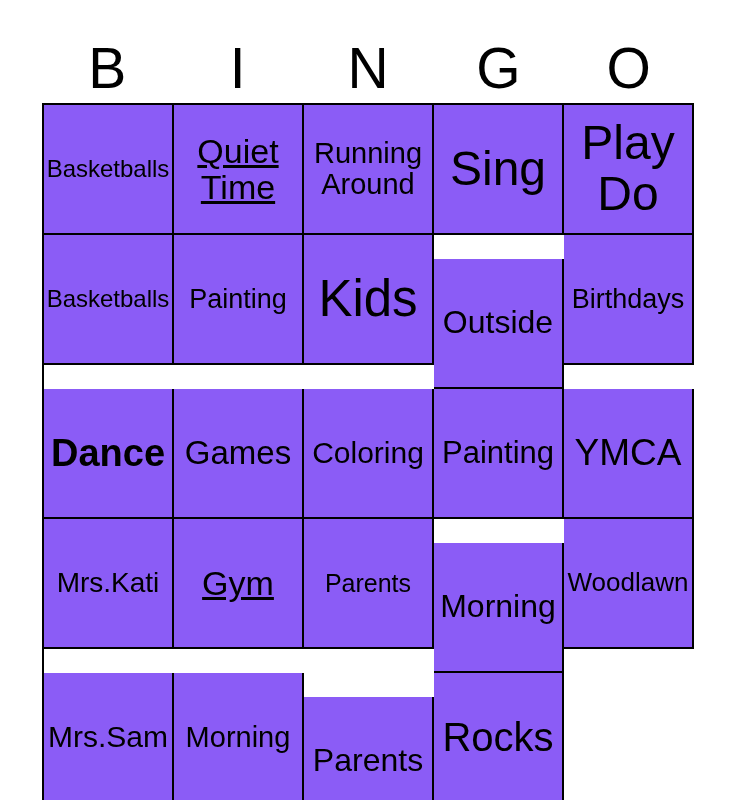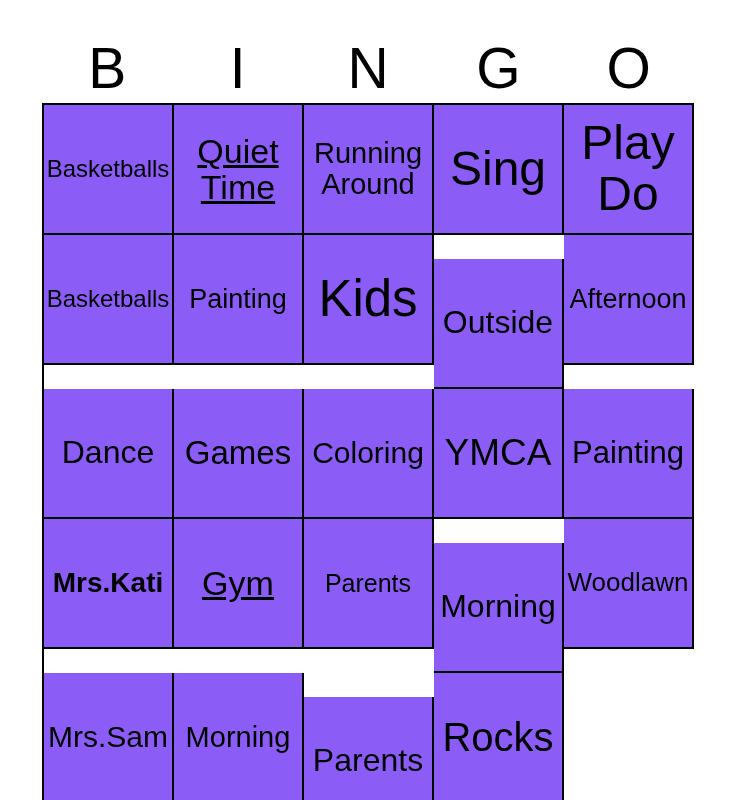"Afternoon" div.bingo-cell { text: Afternoon -> Birthdays }
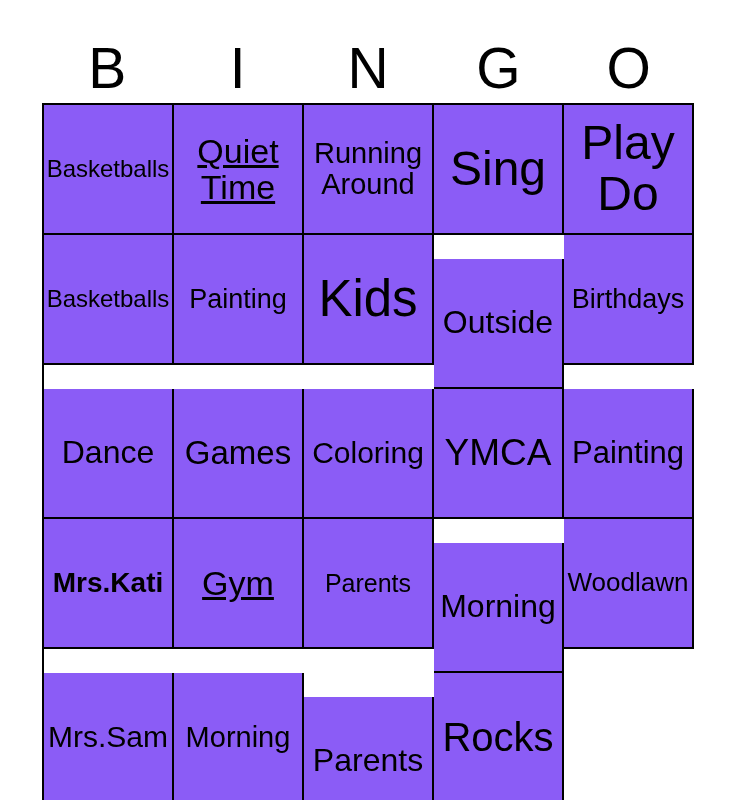"Dance" .f38 { font-size: 32px -> 38px; font-weight: none -> bold }
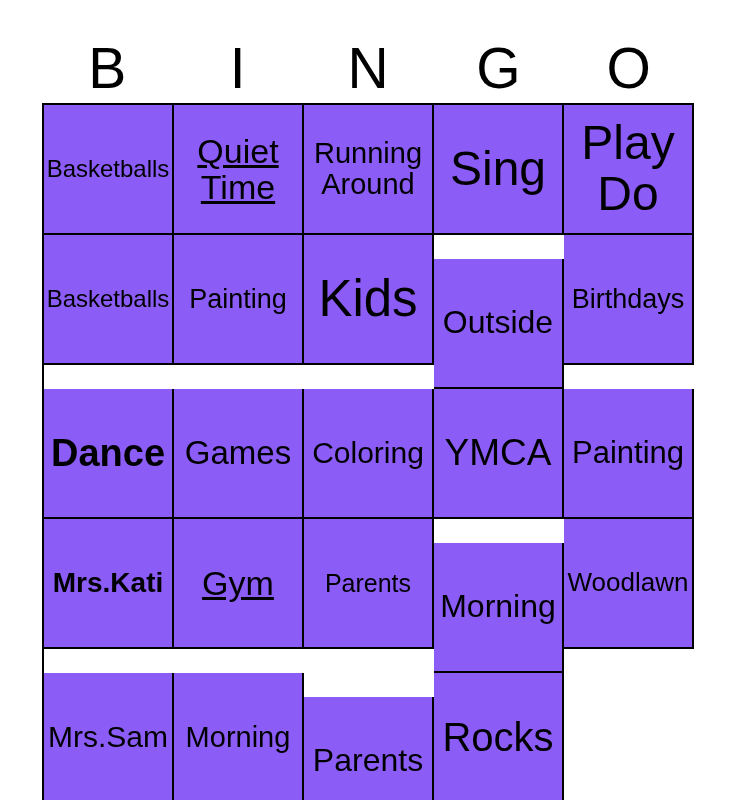"YMCA" div.bingo-cell { order: before "Painting" -> after "Painting" }
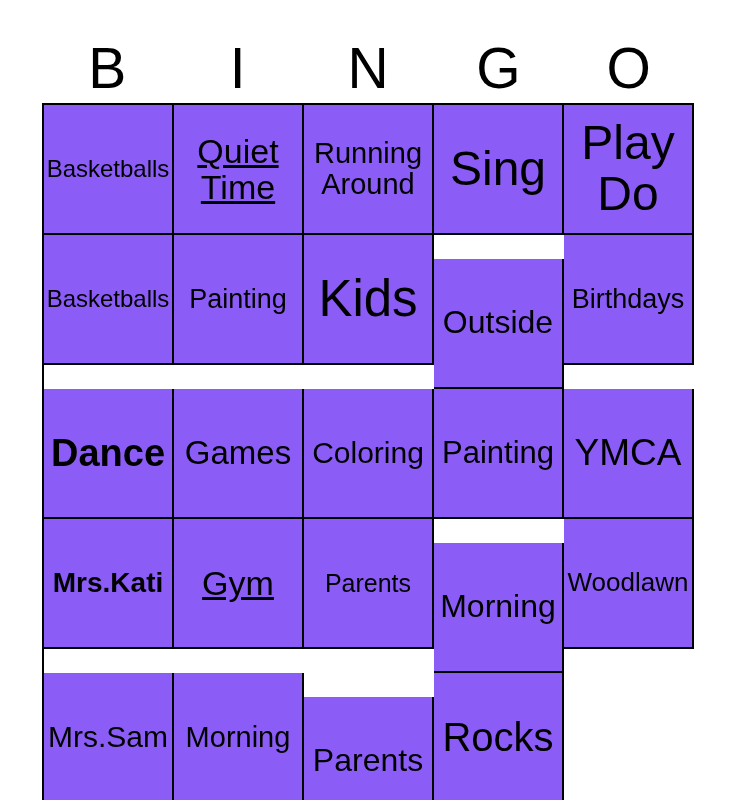"Mrs.Kati" .f28 { font-weight: bold -> none }
